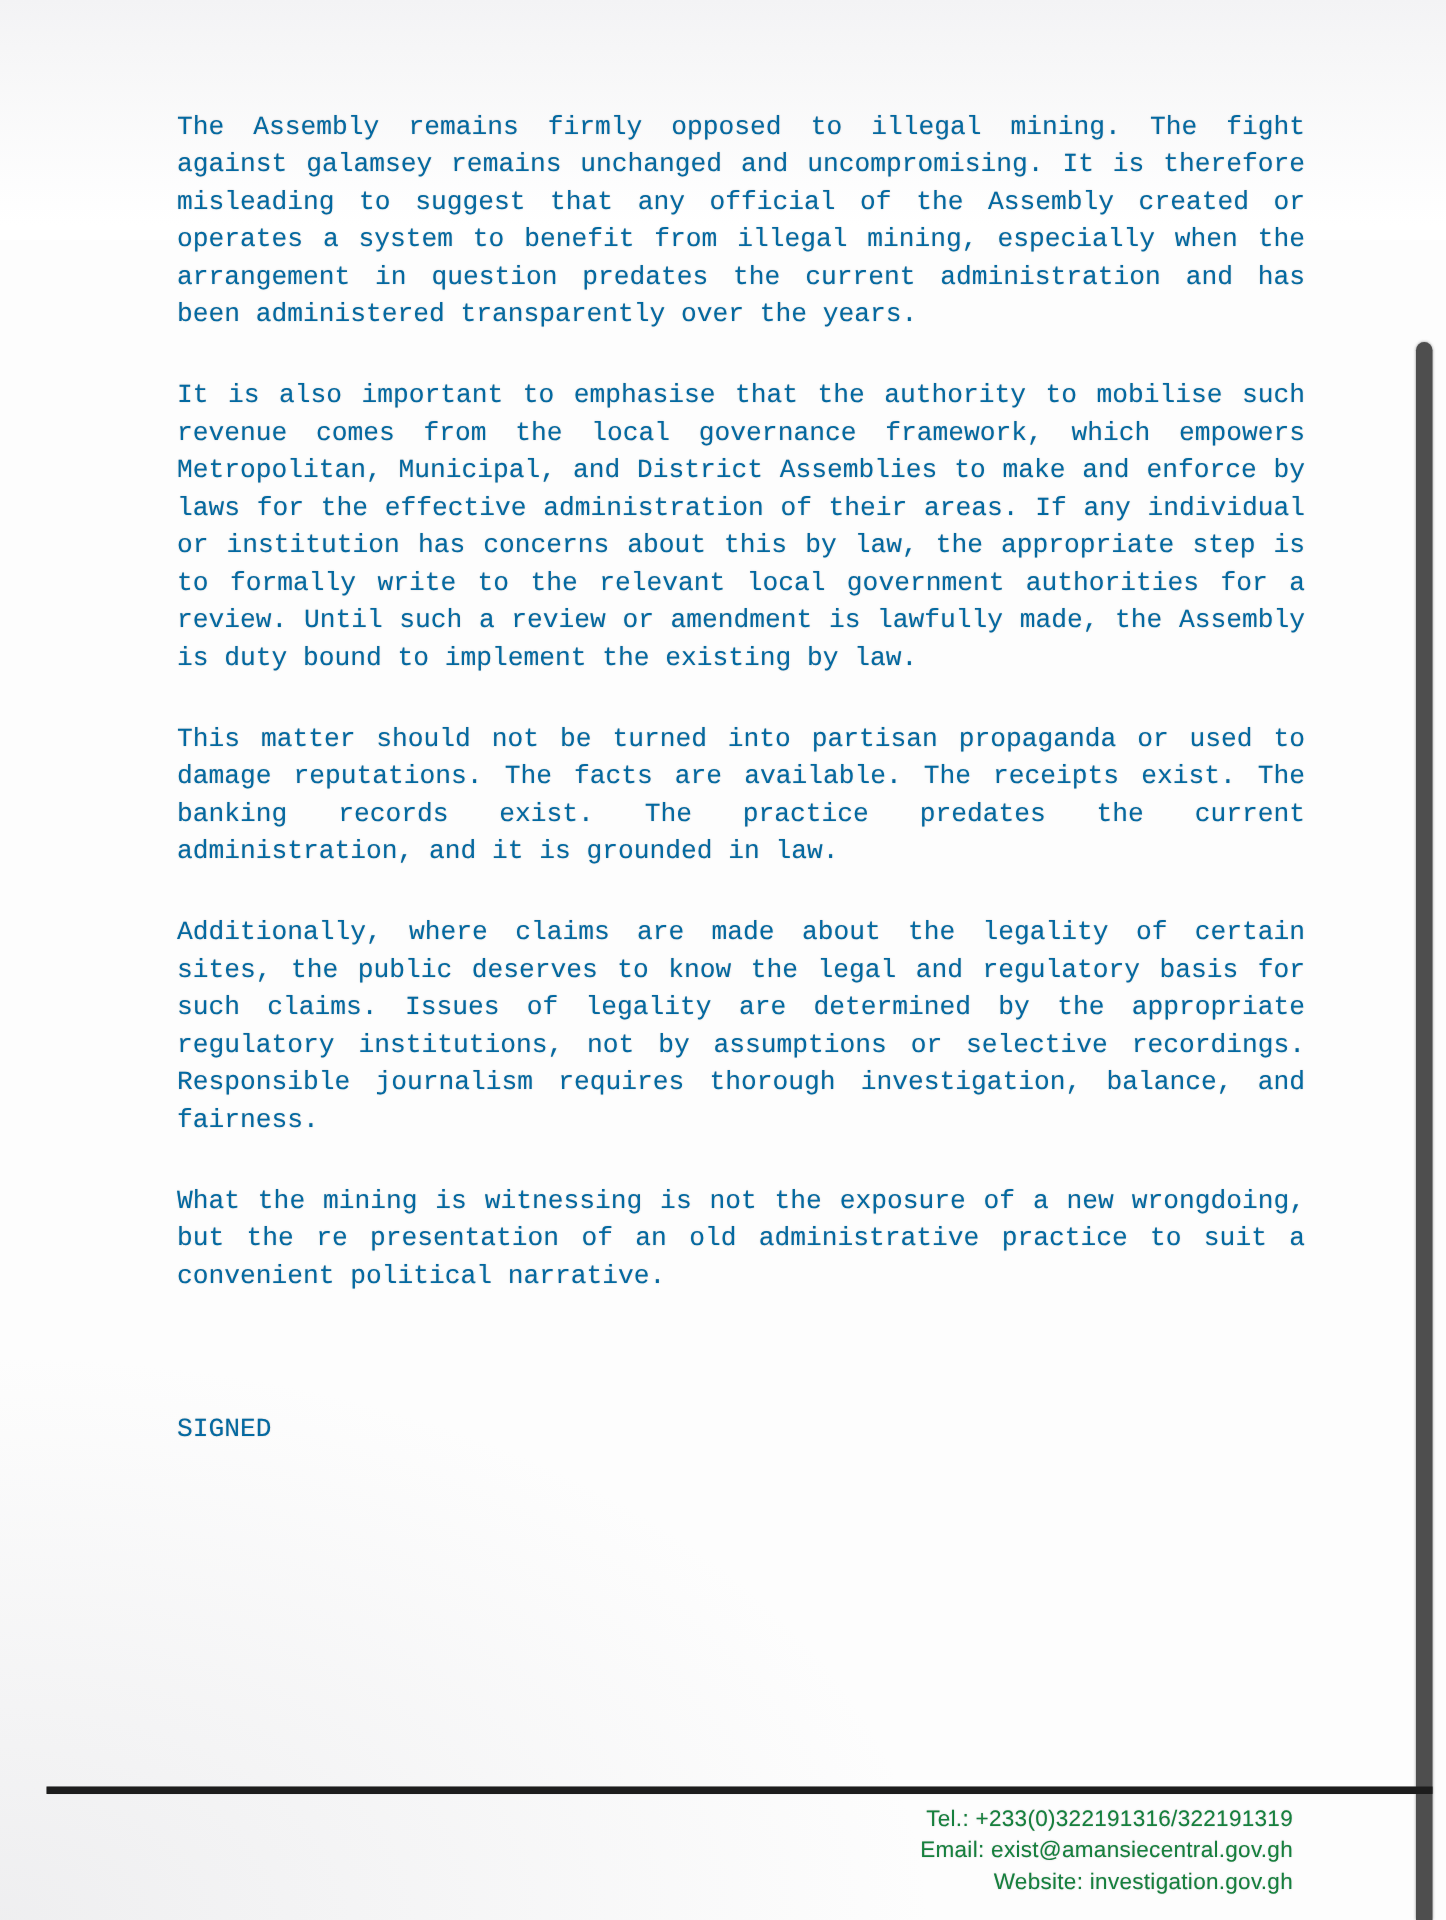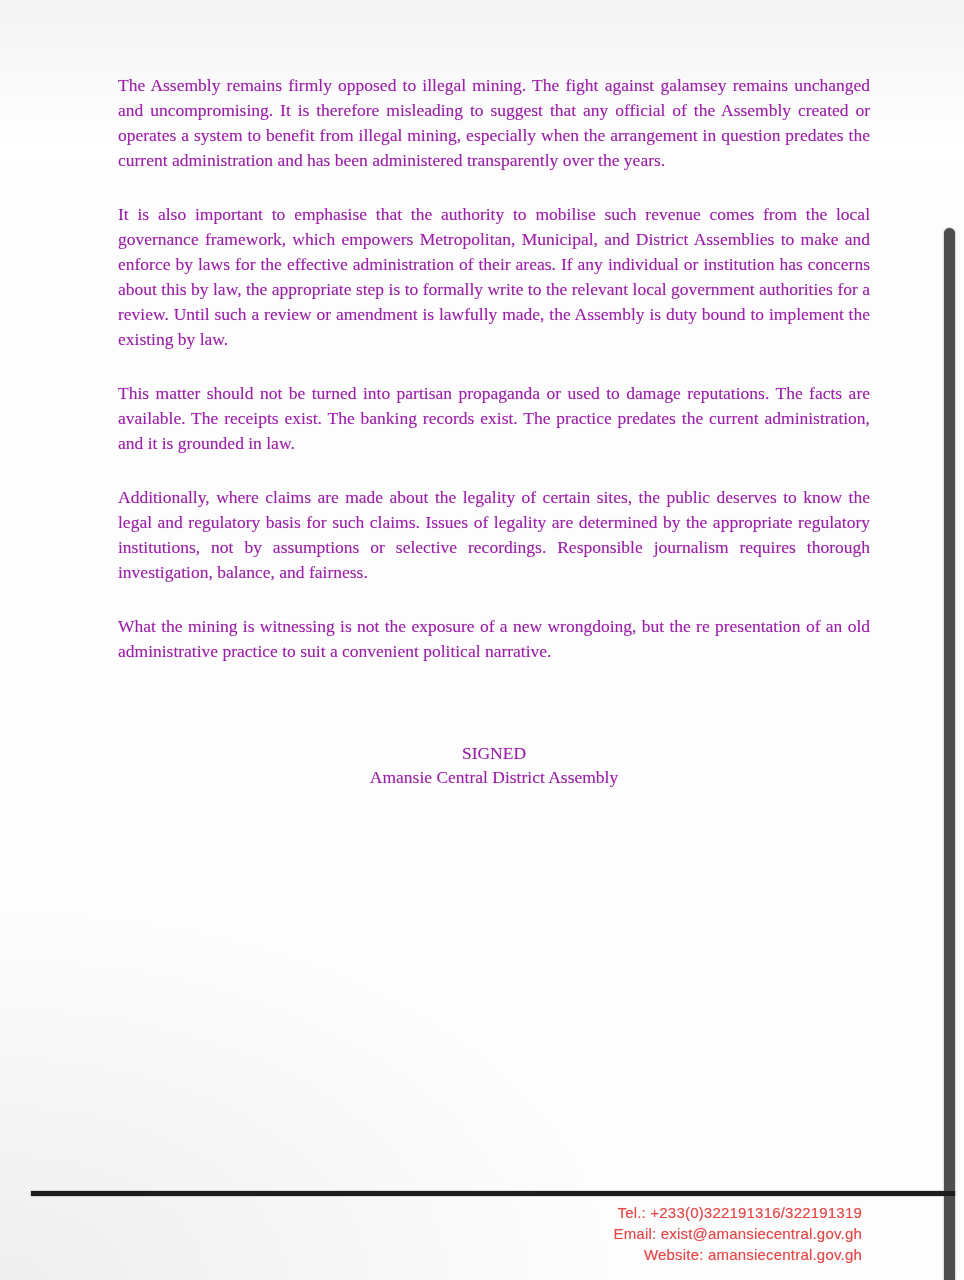"The Assembly remains firmly opposed" .content { color: #a21caf -> #0369a1; font-family: none -> Liberation Mono, monospace }
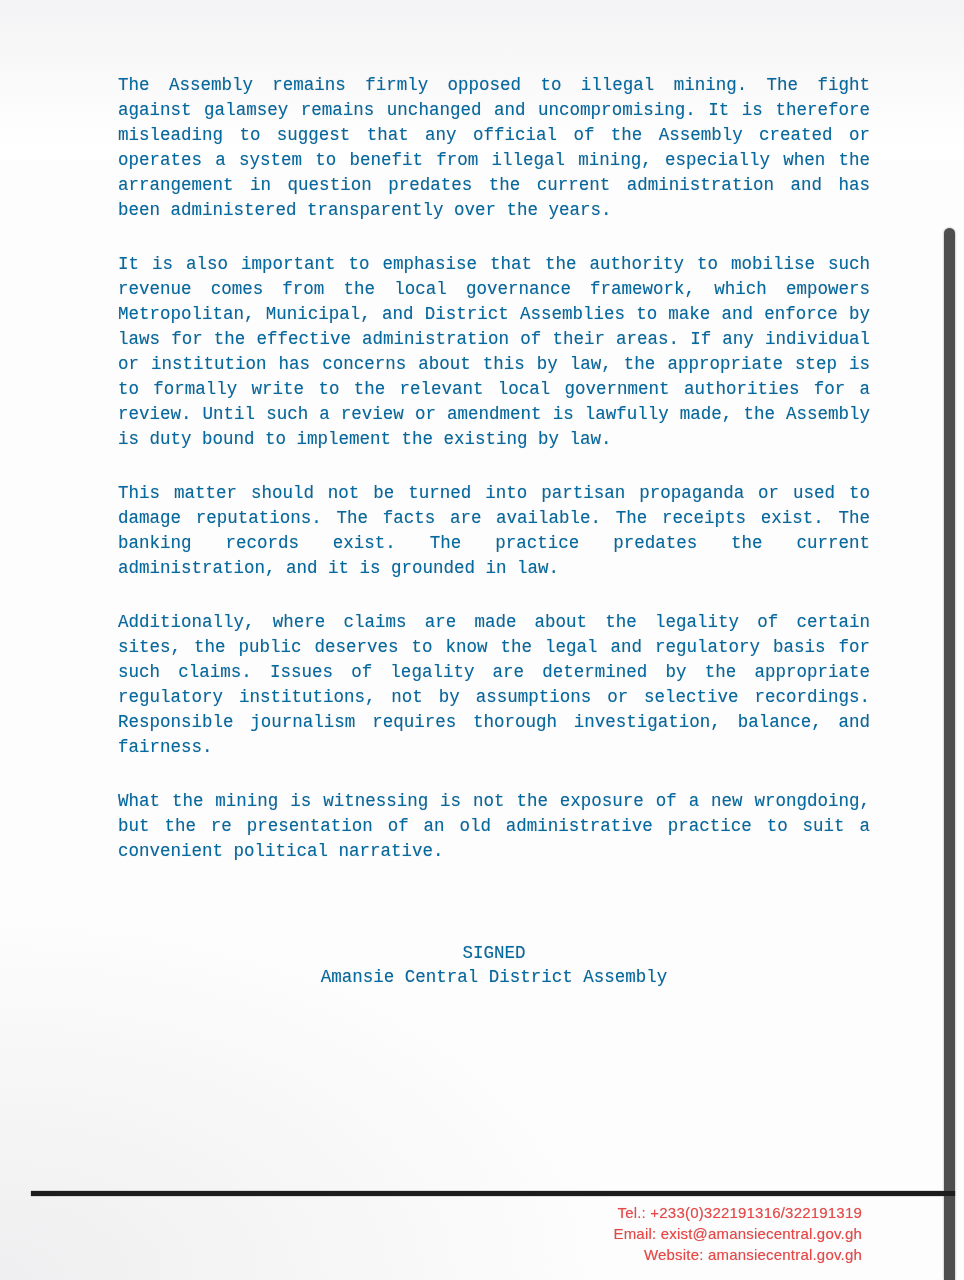"SIGNED" .signature div { text-align: center -> none }
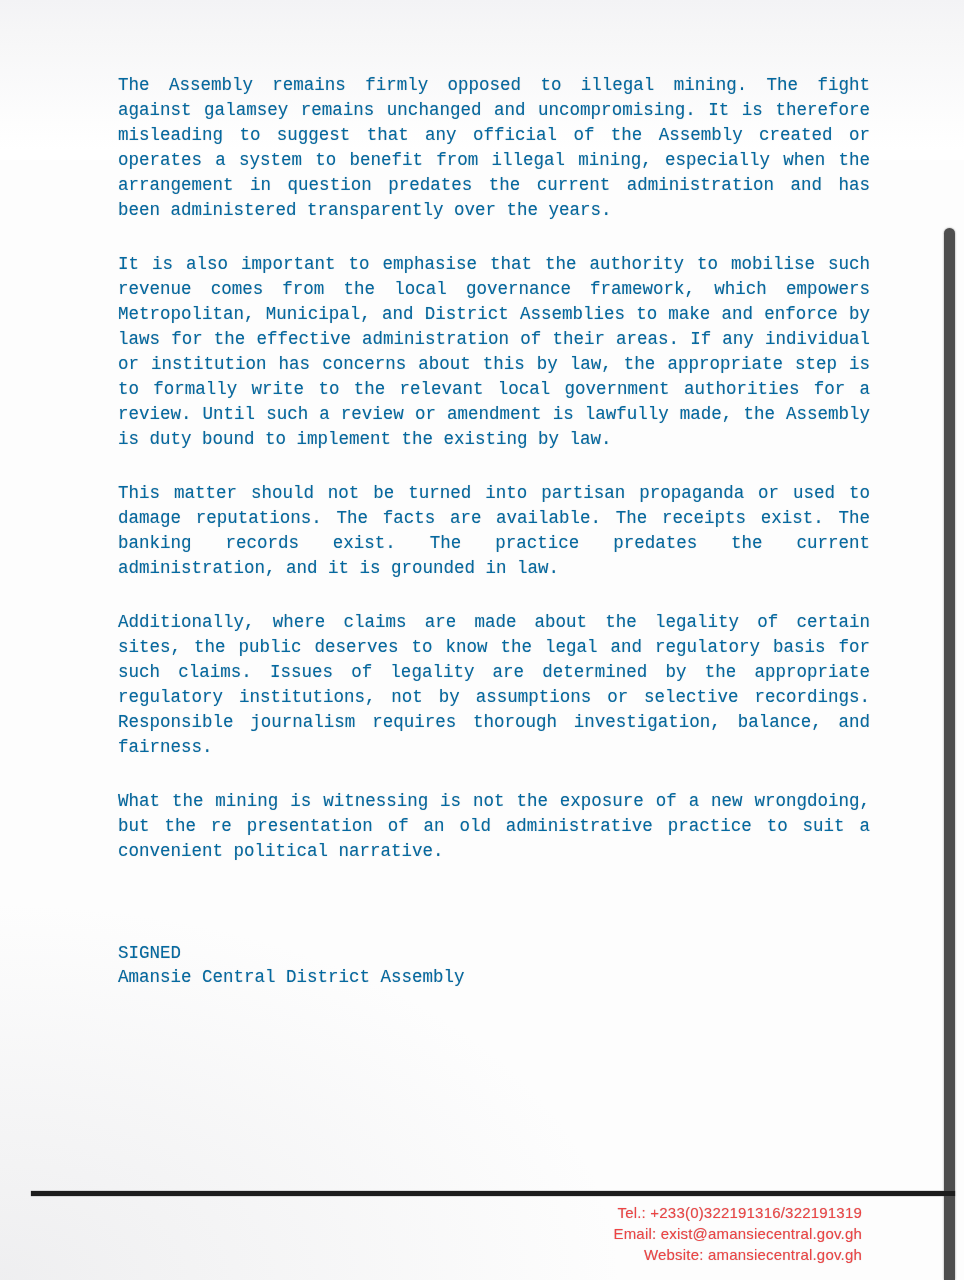"Amansie Central District Assembly" div { html: <div>Amansie Central District Assembly</div> -> none }
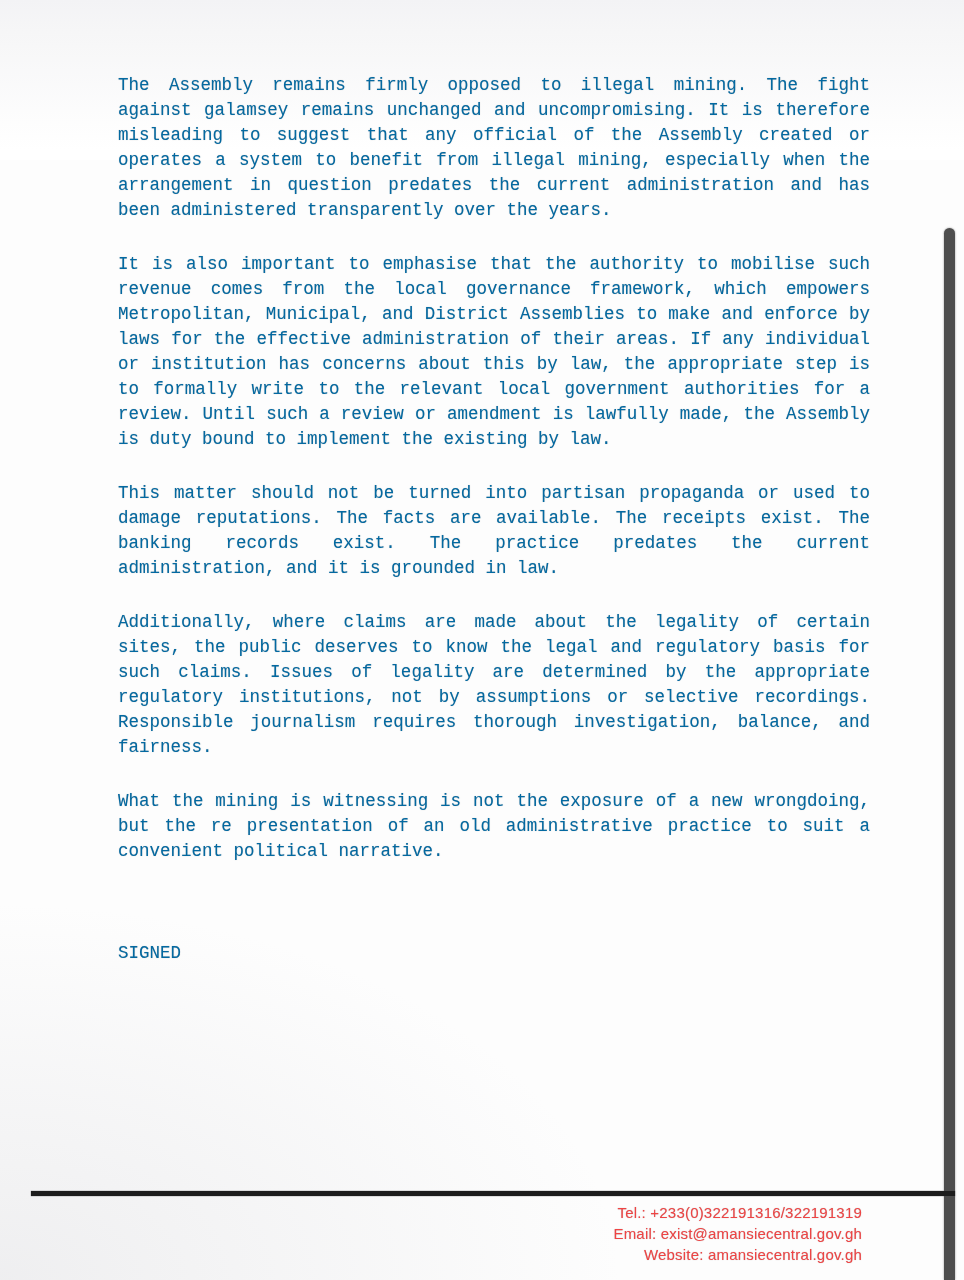"Tel.: +233(0)322191316/322191319" .footer { color: #ef4444 -> #15803d }
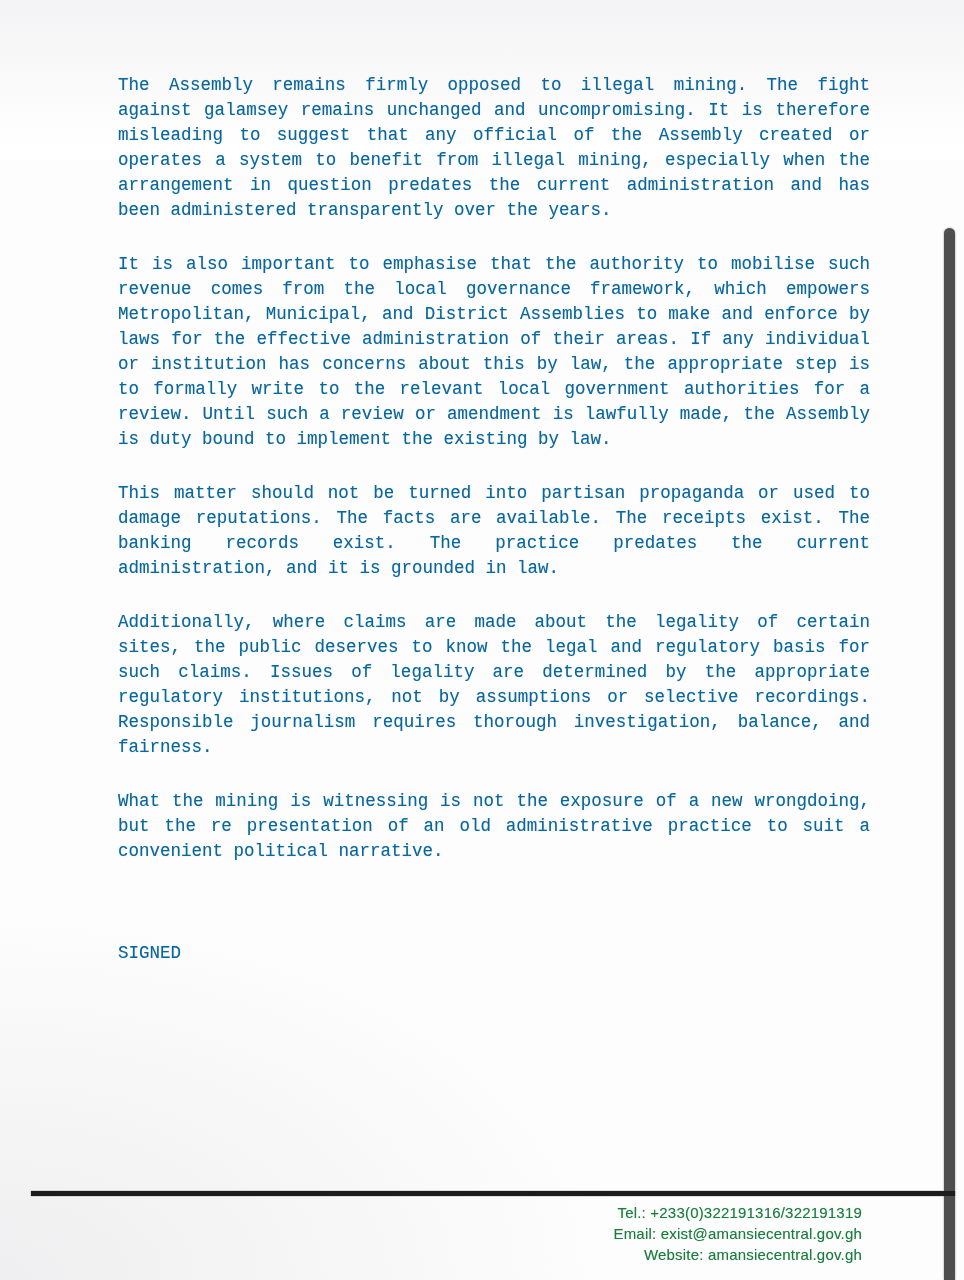"Website: amansiecentral.gov.gh" div { text: amansiecentral.gov.gh -> investigation.gov.gh }
